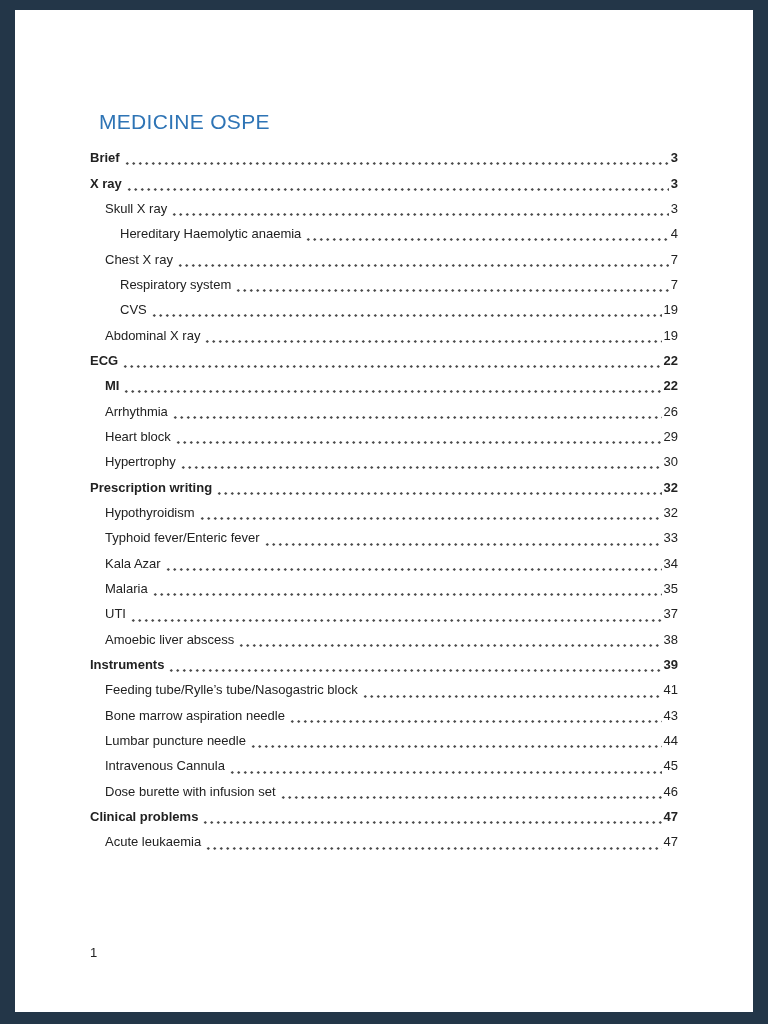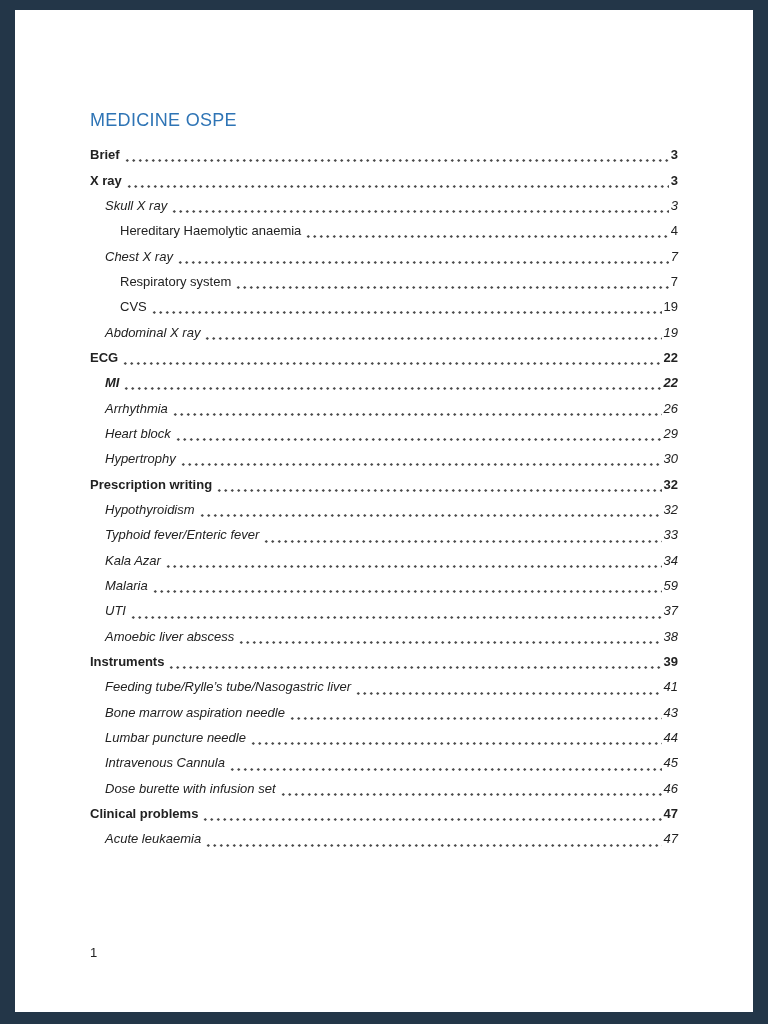"MEDICINE OSPE" .doc-title { font-size: 18px -> 21px; margin-left: none -> 9px }
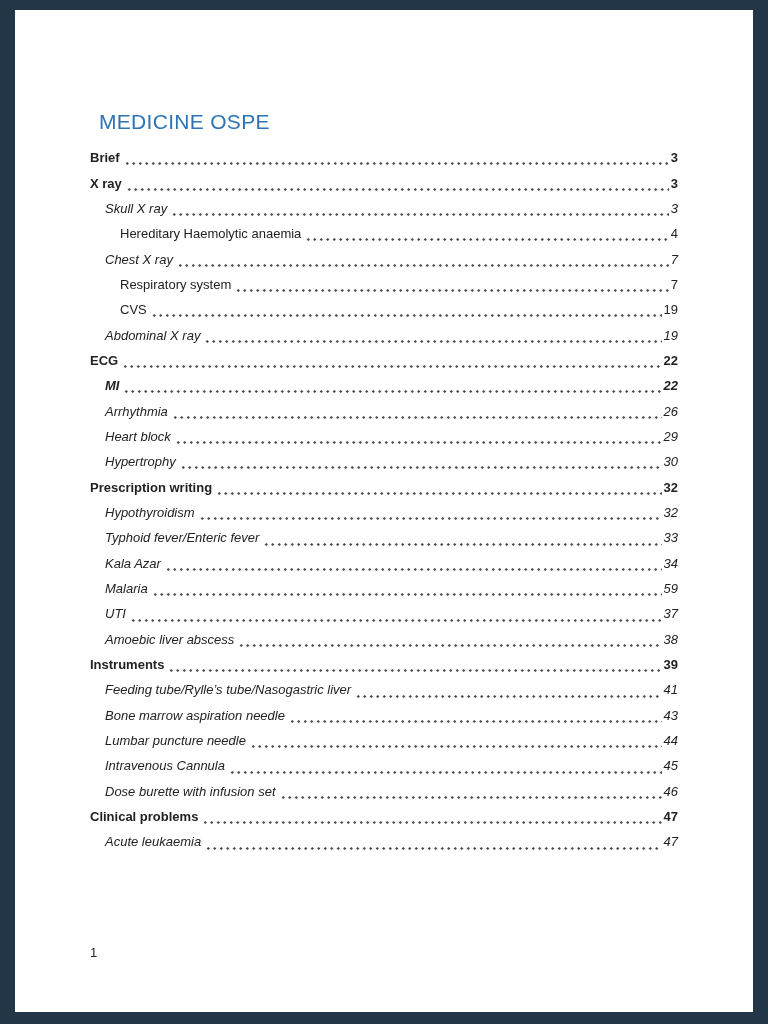"Skull X ray" .toc-row.level-1 { font-style: italic -> none }
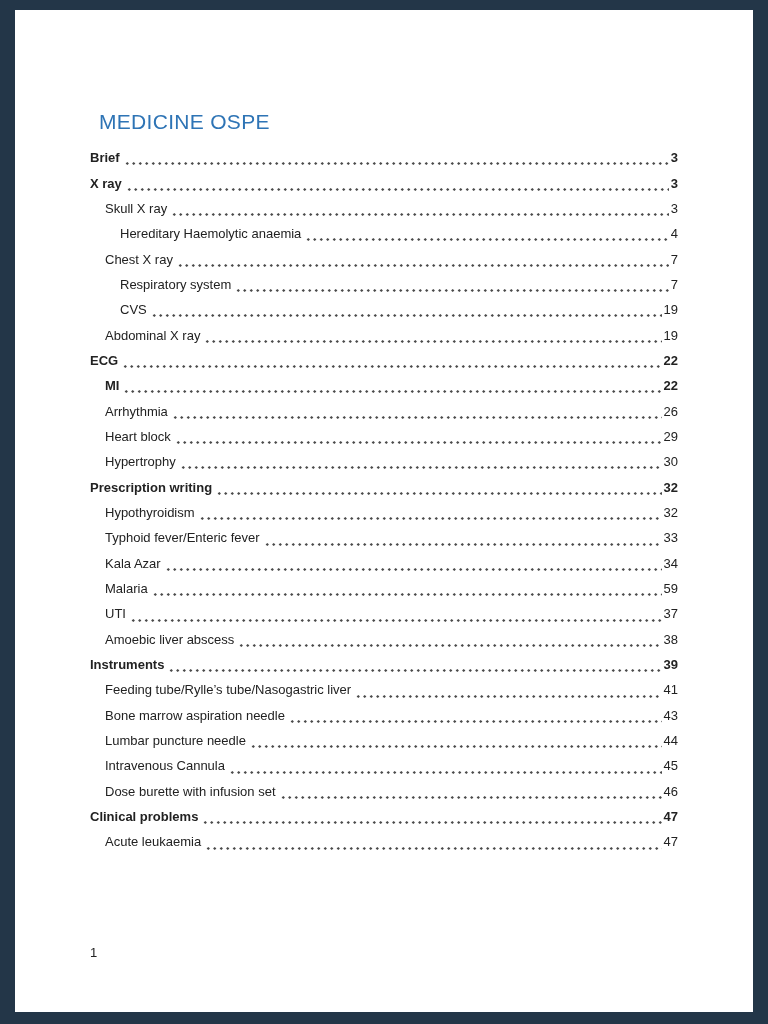"59" span.toc-page { text: 59 -> 35 }
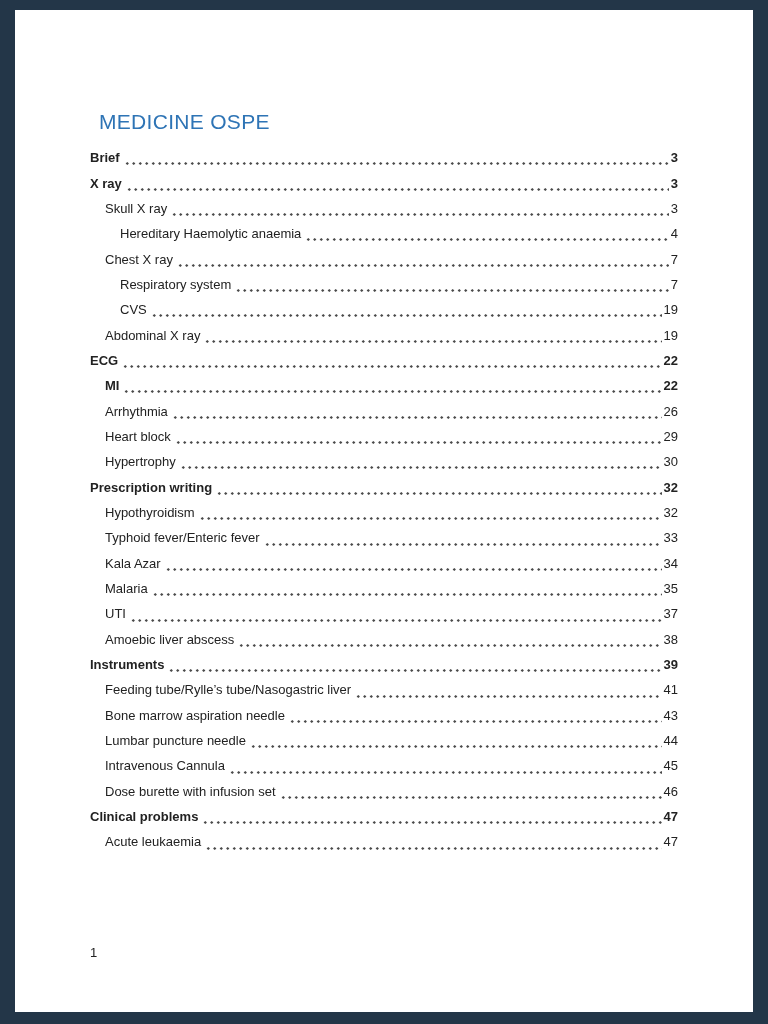"Feeding tube/Rylle’s tube/Nasogastric" span.toc-label { text: liver -> block }
